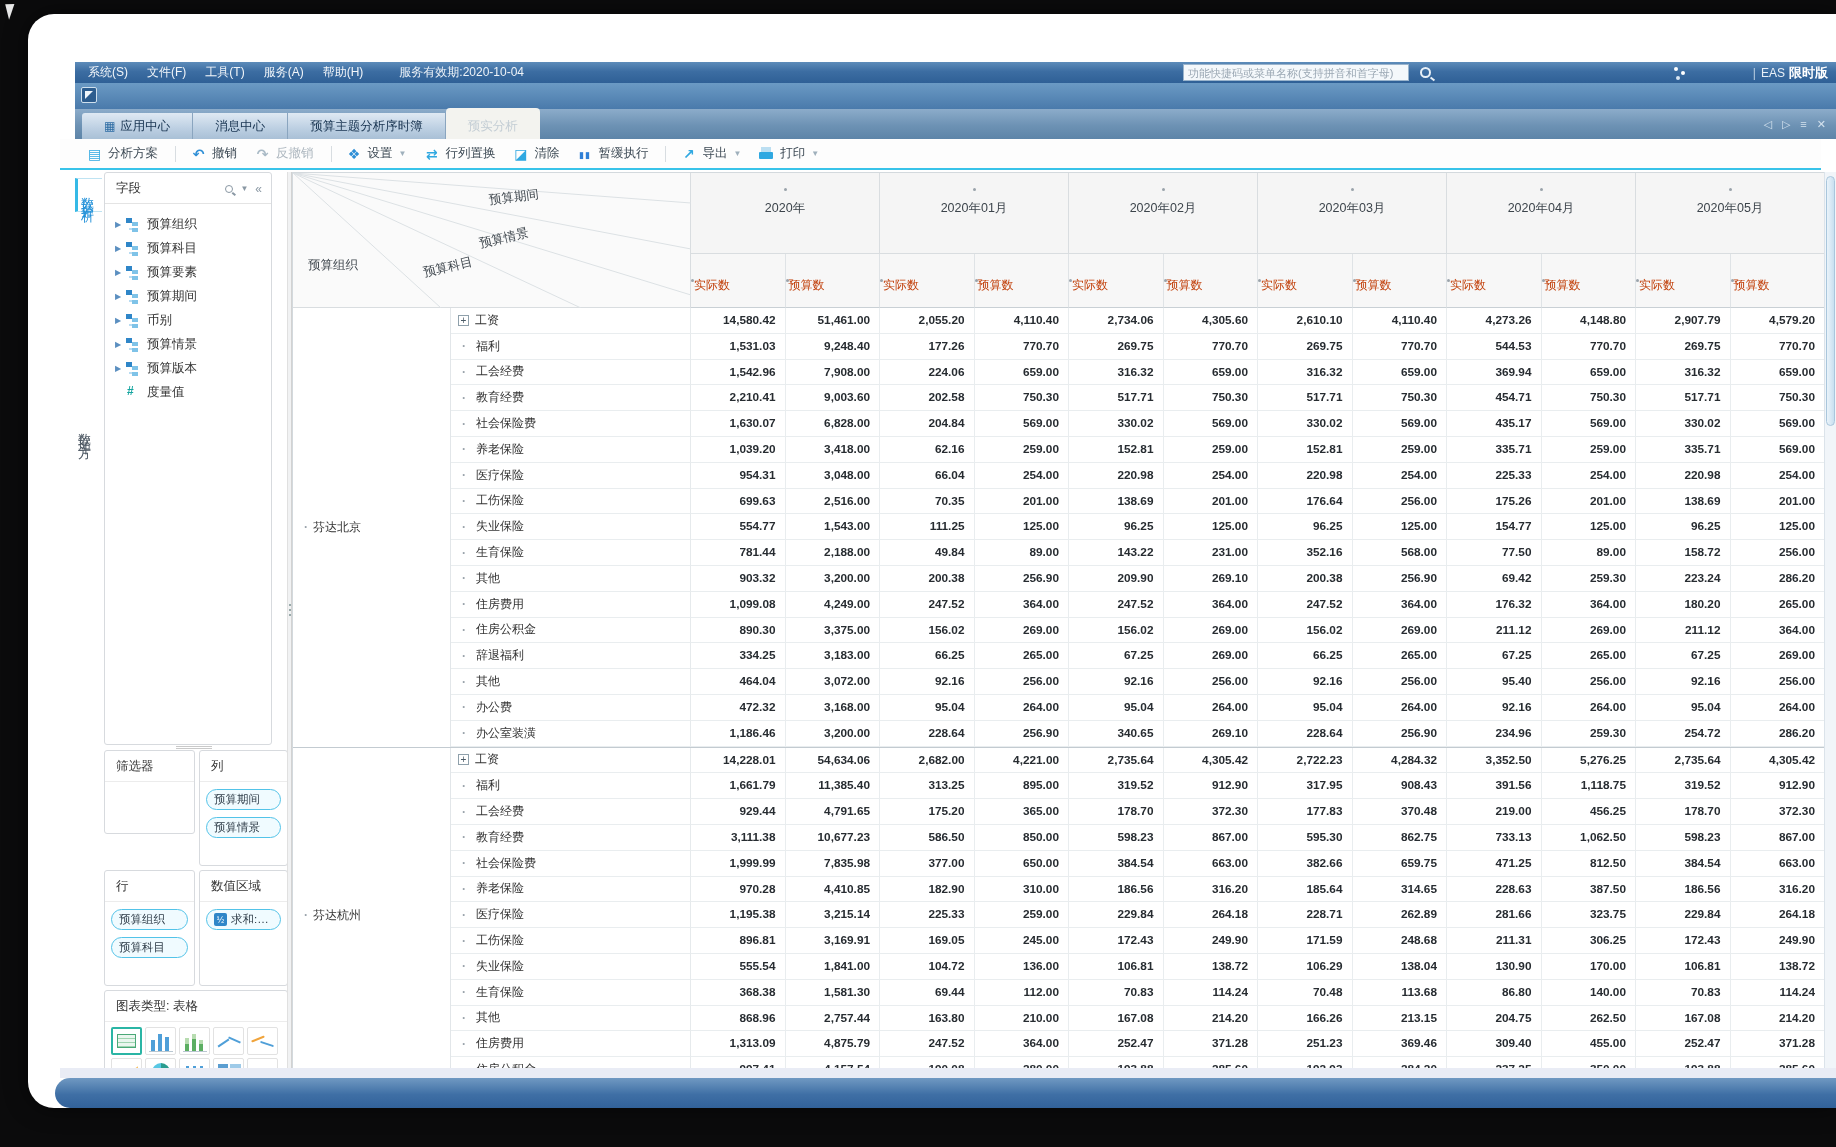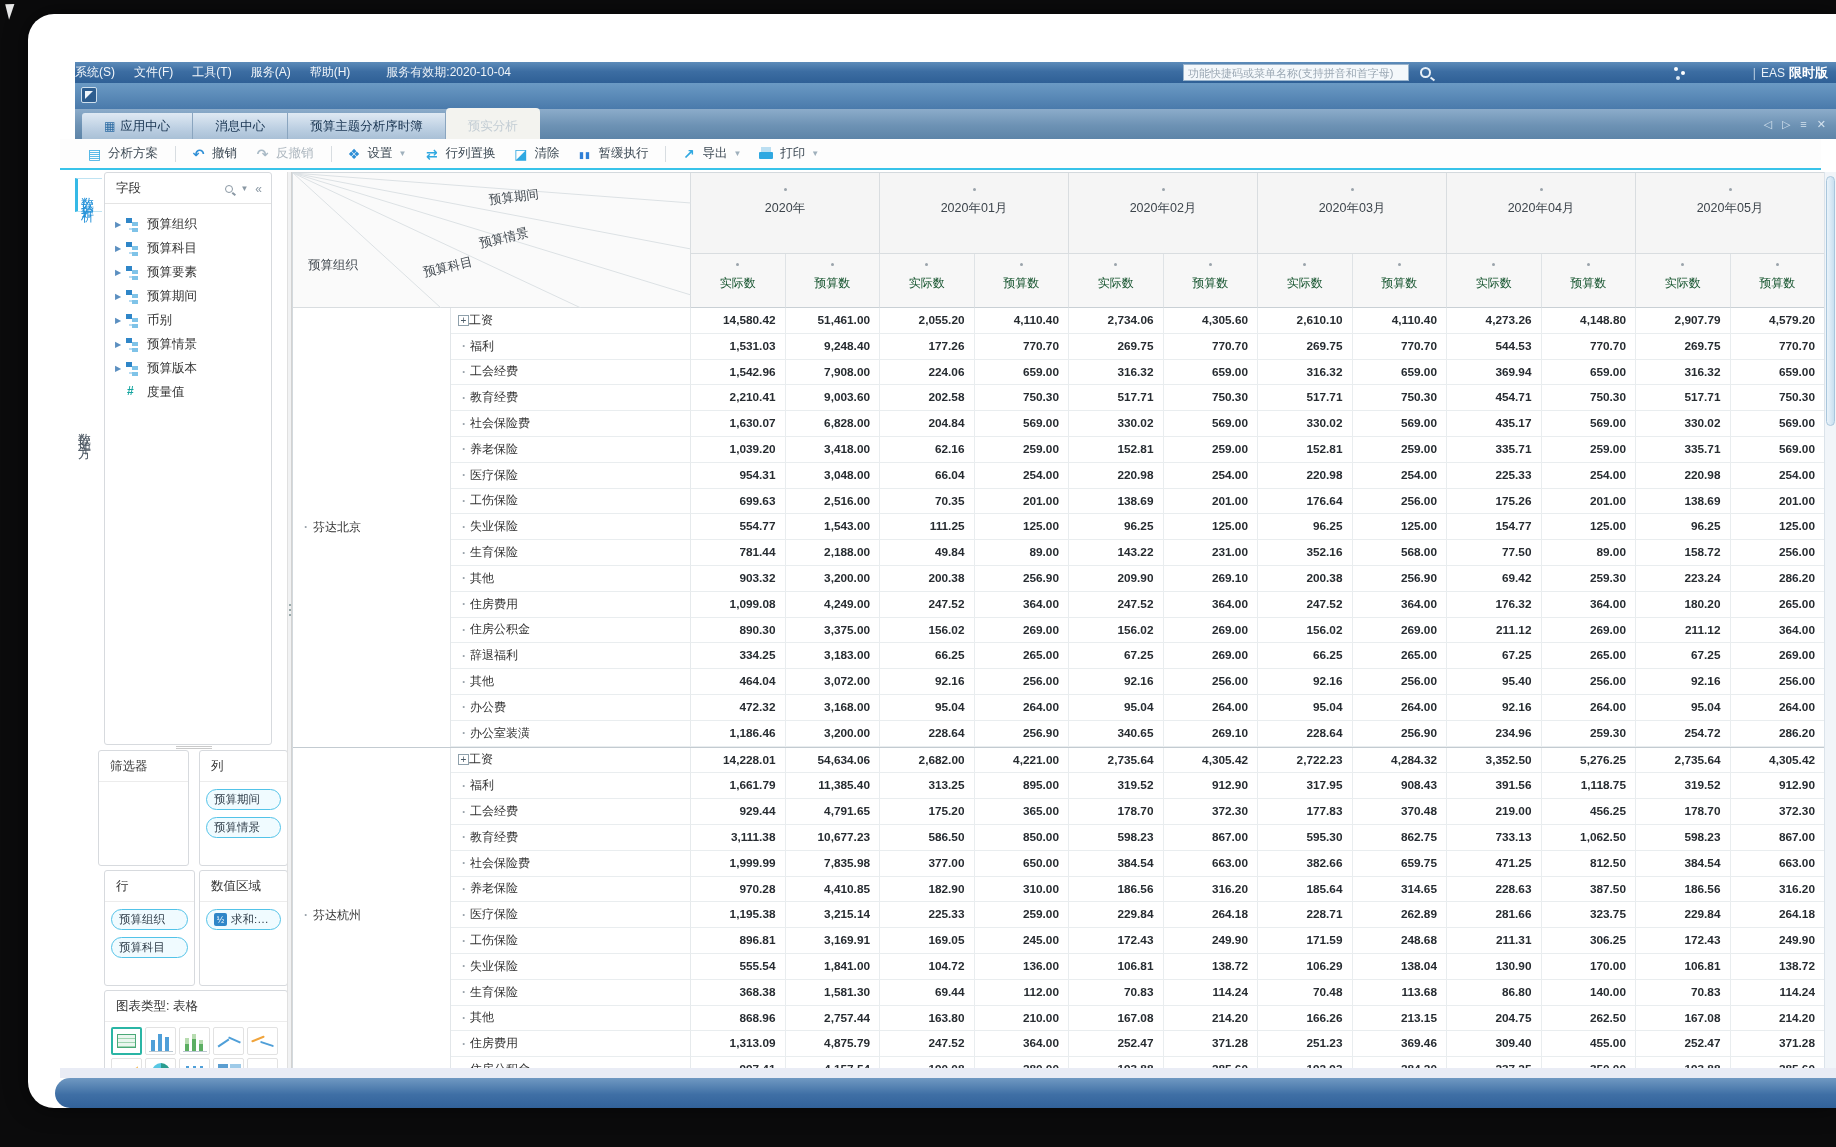"系统(S)" .menubar { padding-left: none -> 13px }
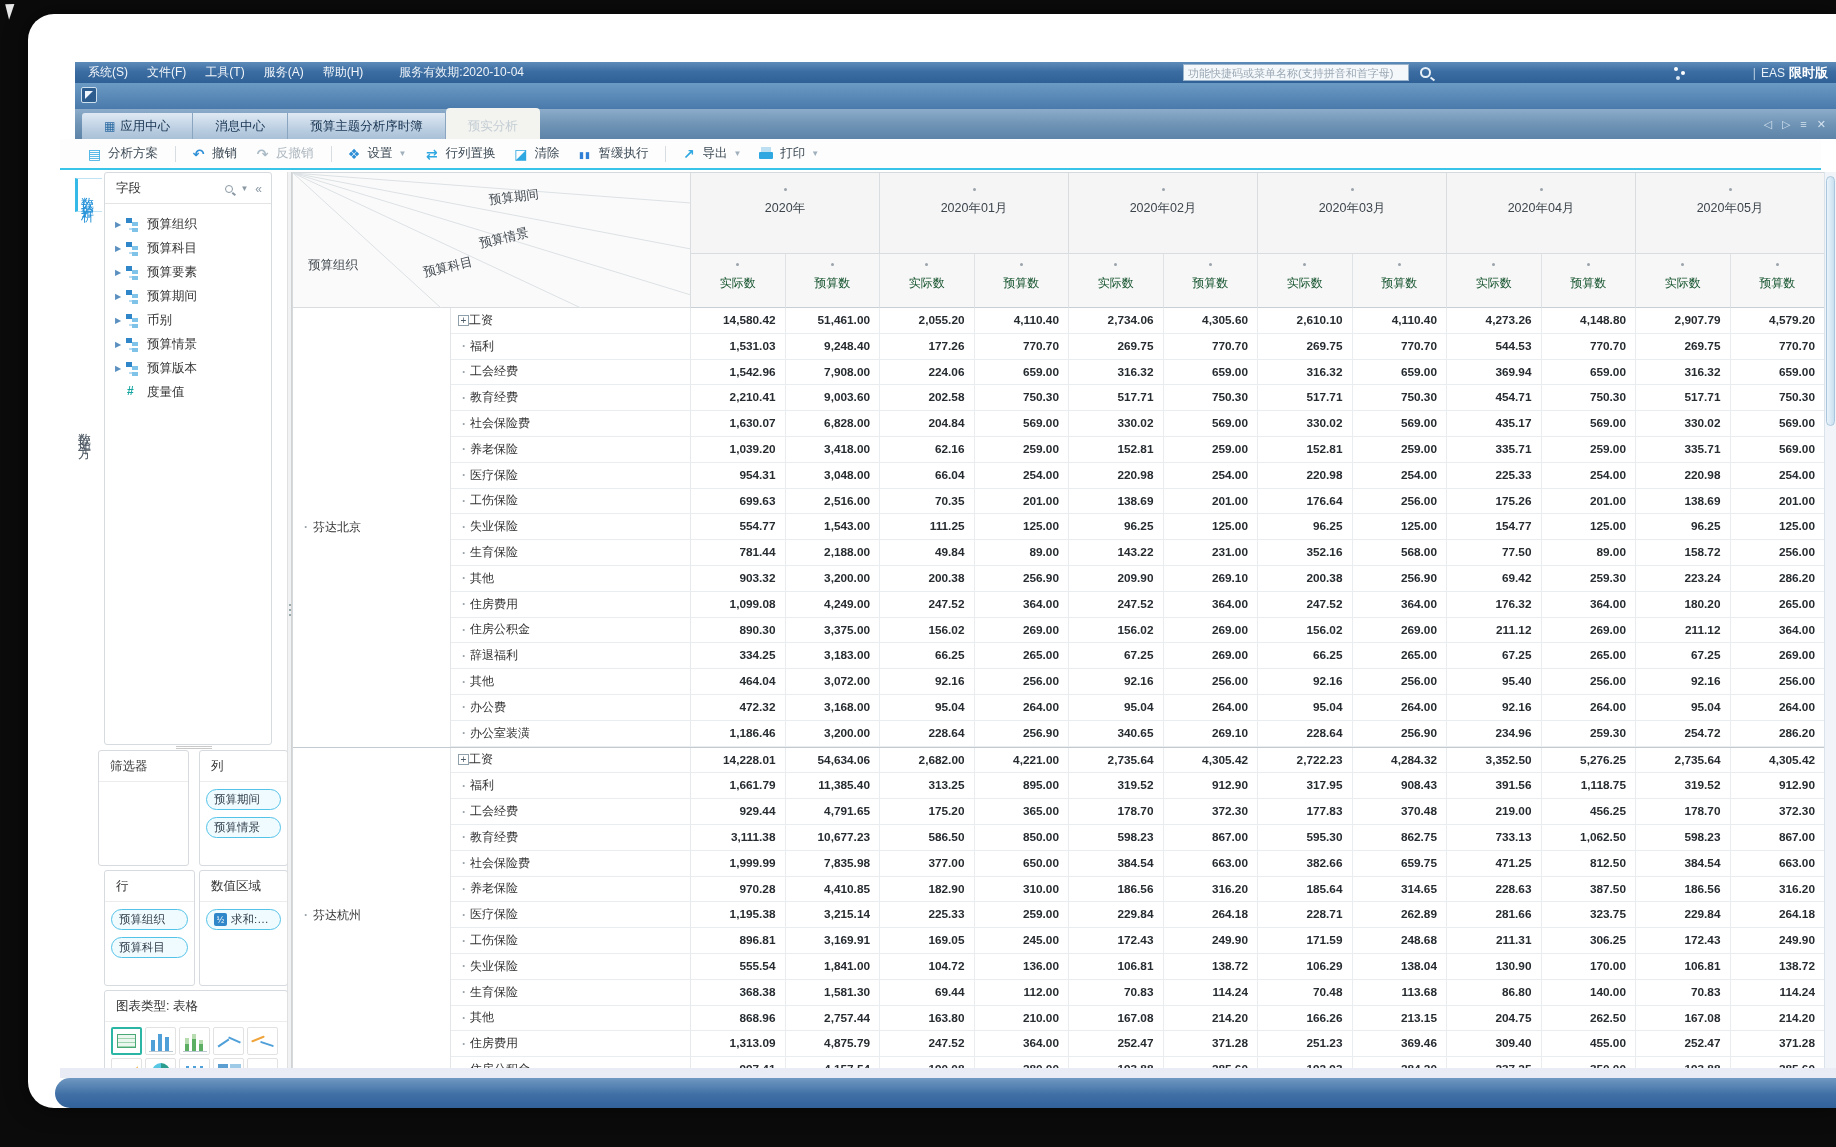"实际数" .hsub { color: #14532d -> #c2410c; flex-direction: column -> row }
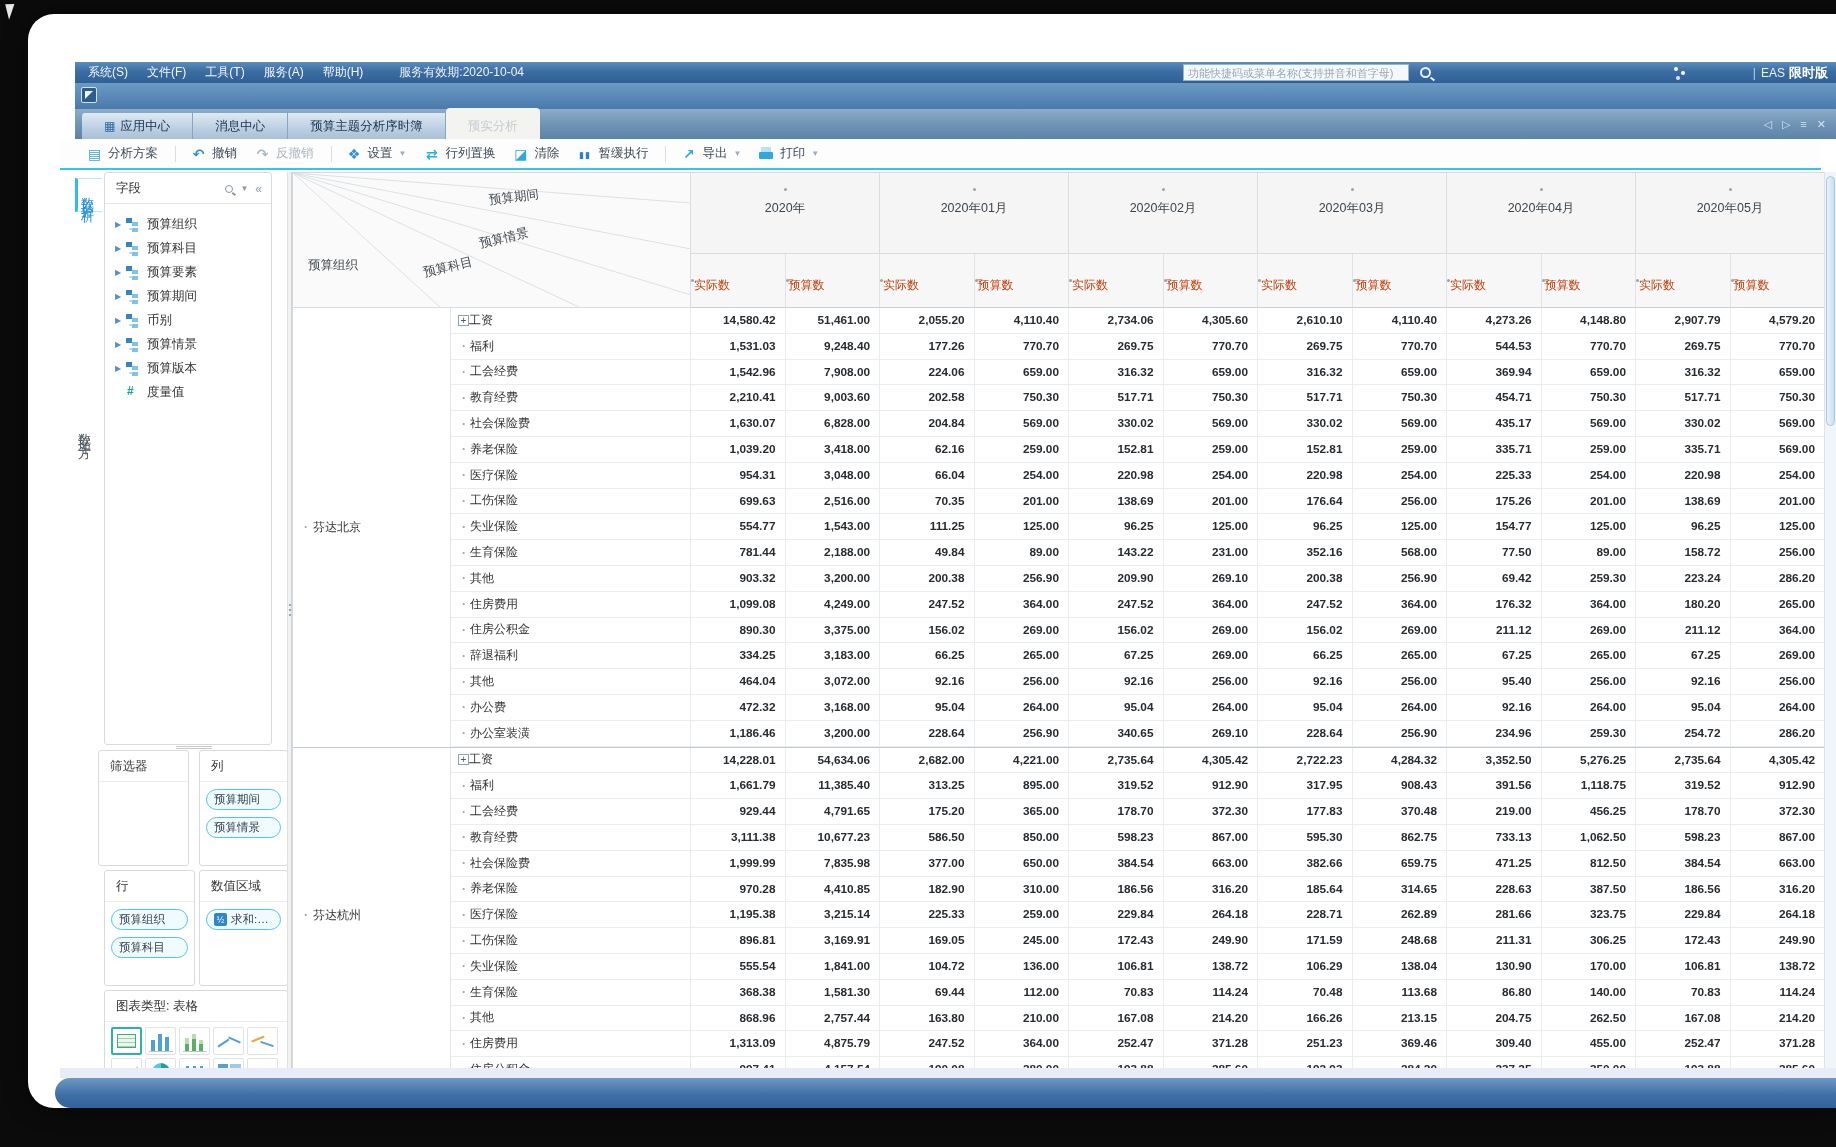"工资" .rlabel { gap: none -> 6px }
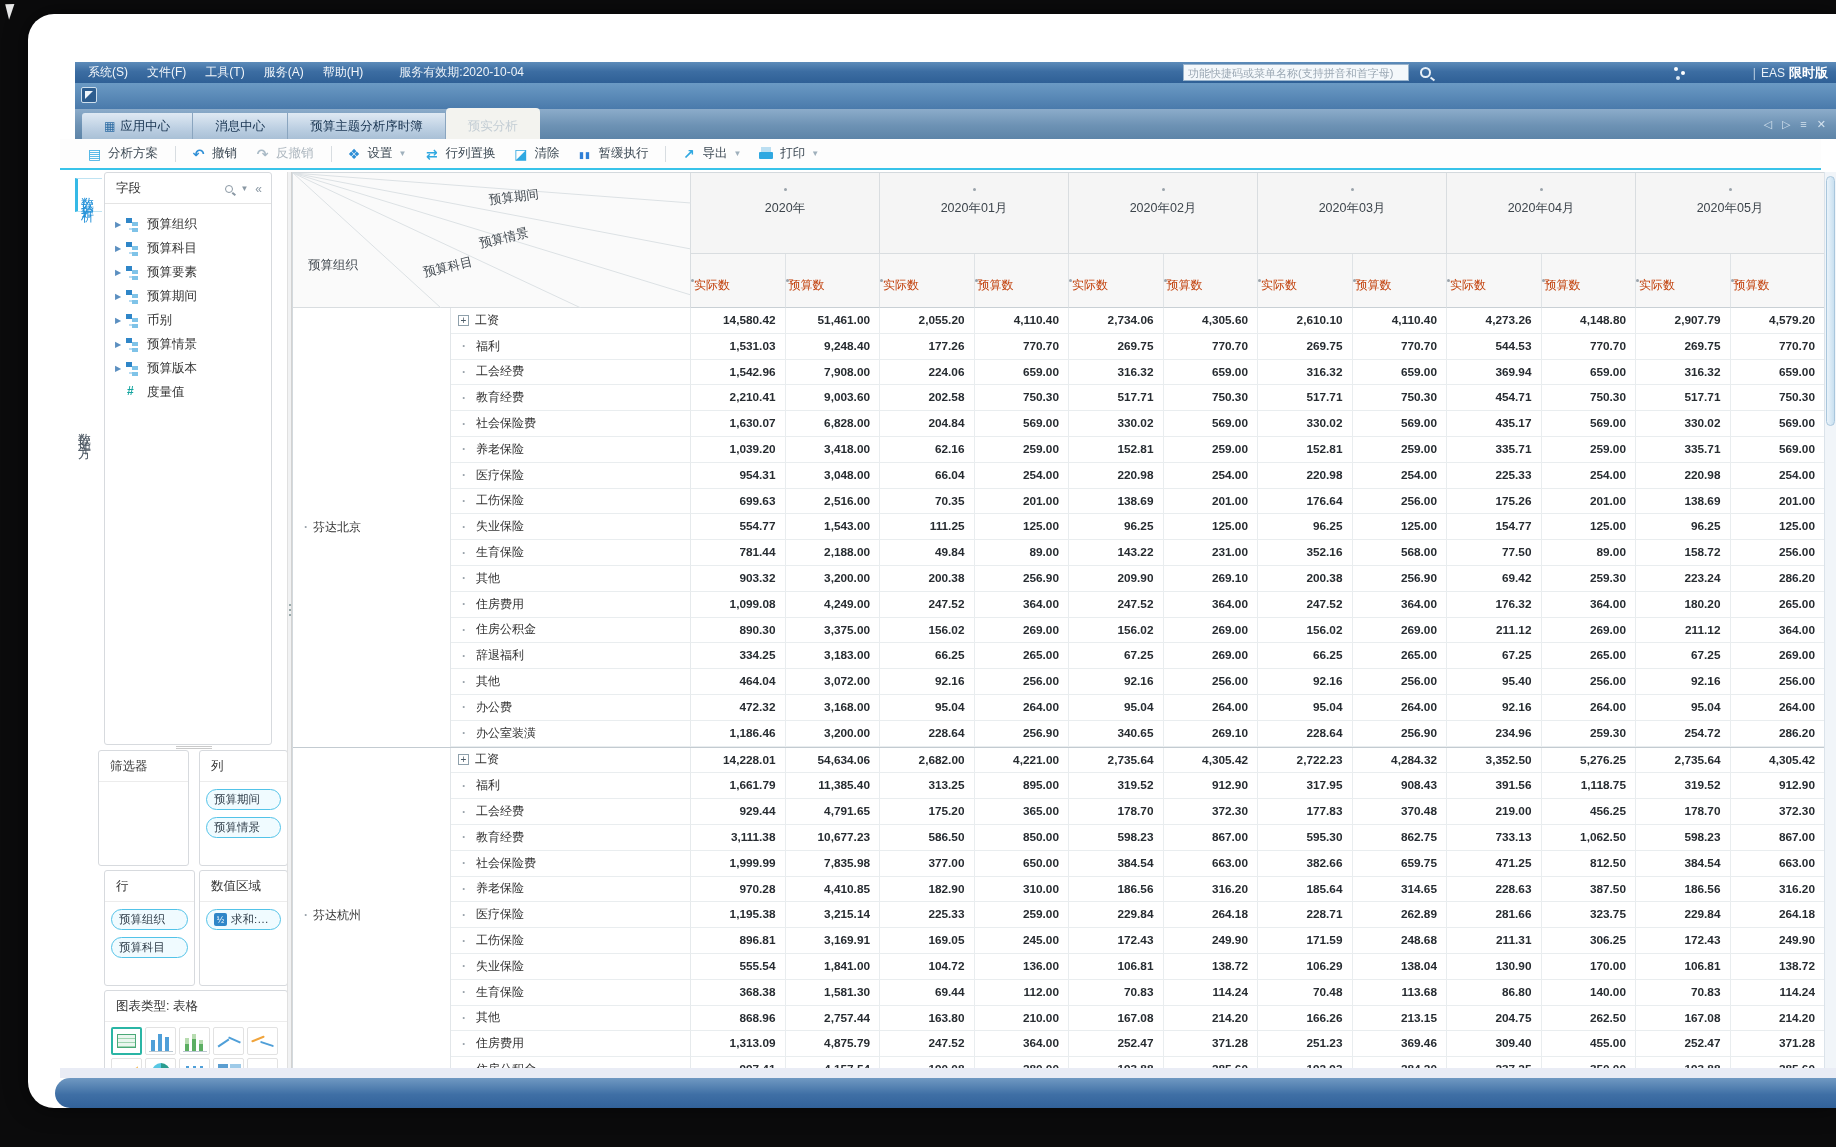"筛选器" #filter-card { height: 116px -> 84px; left: 23px -> 29px }
